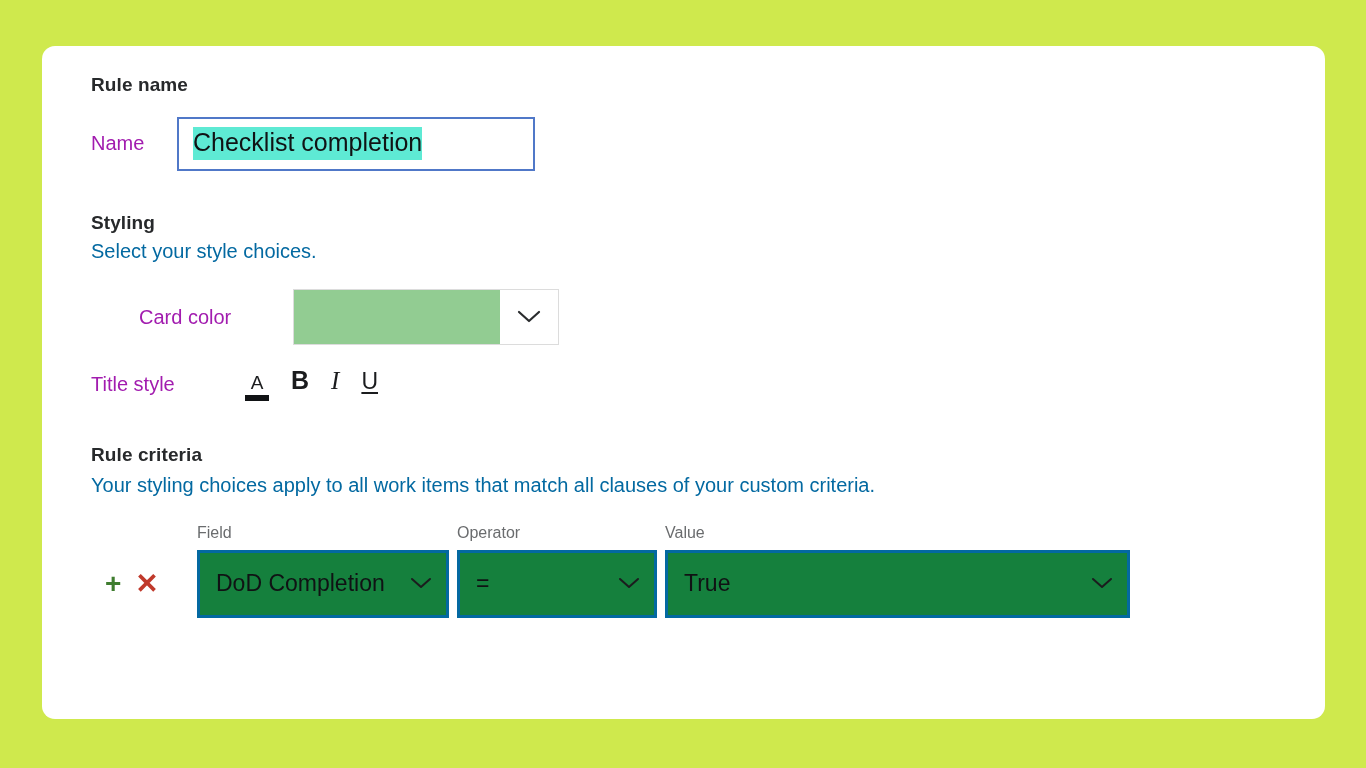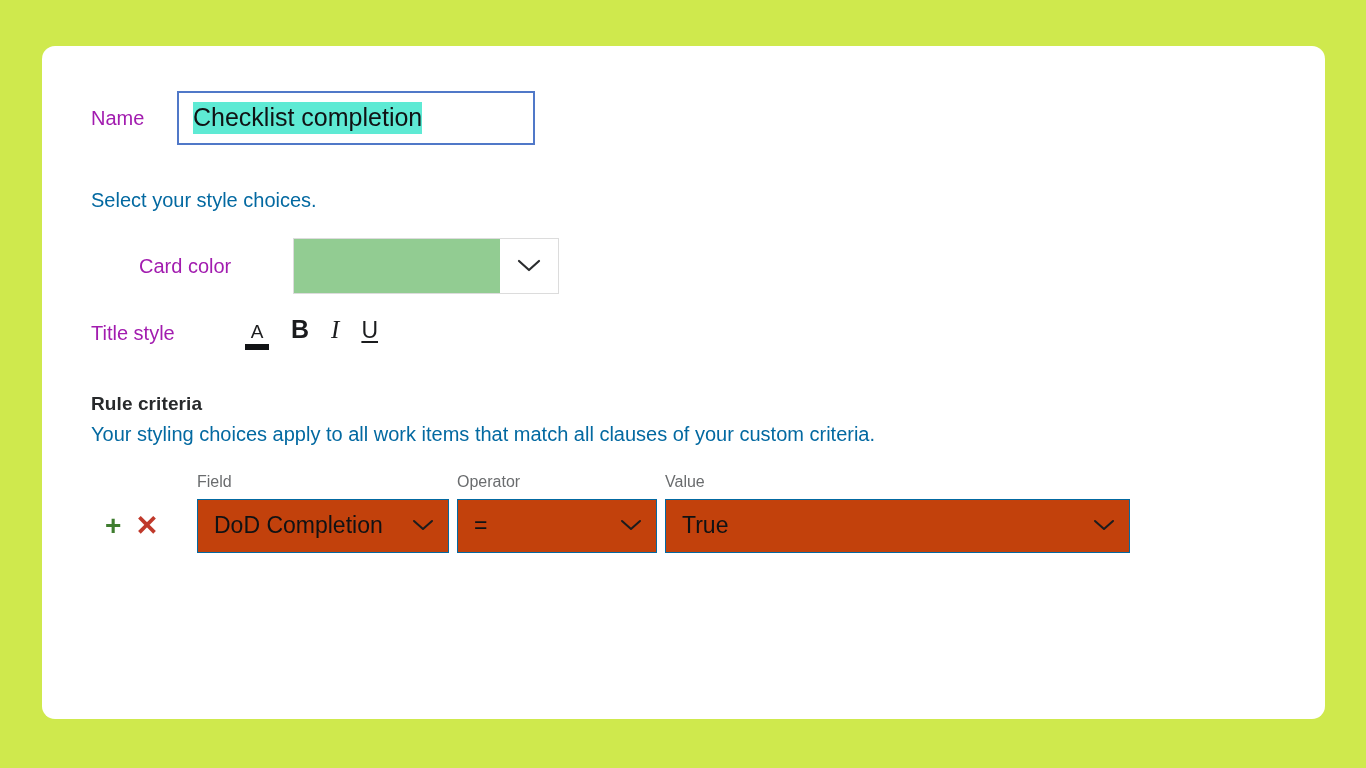"Rule name" div.section-title { html: none -> <div>Rule name</div> }
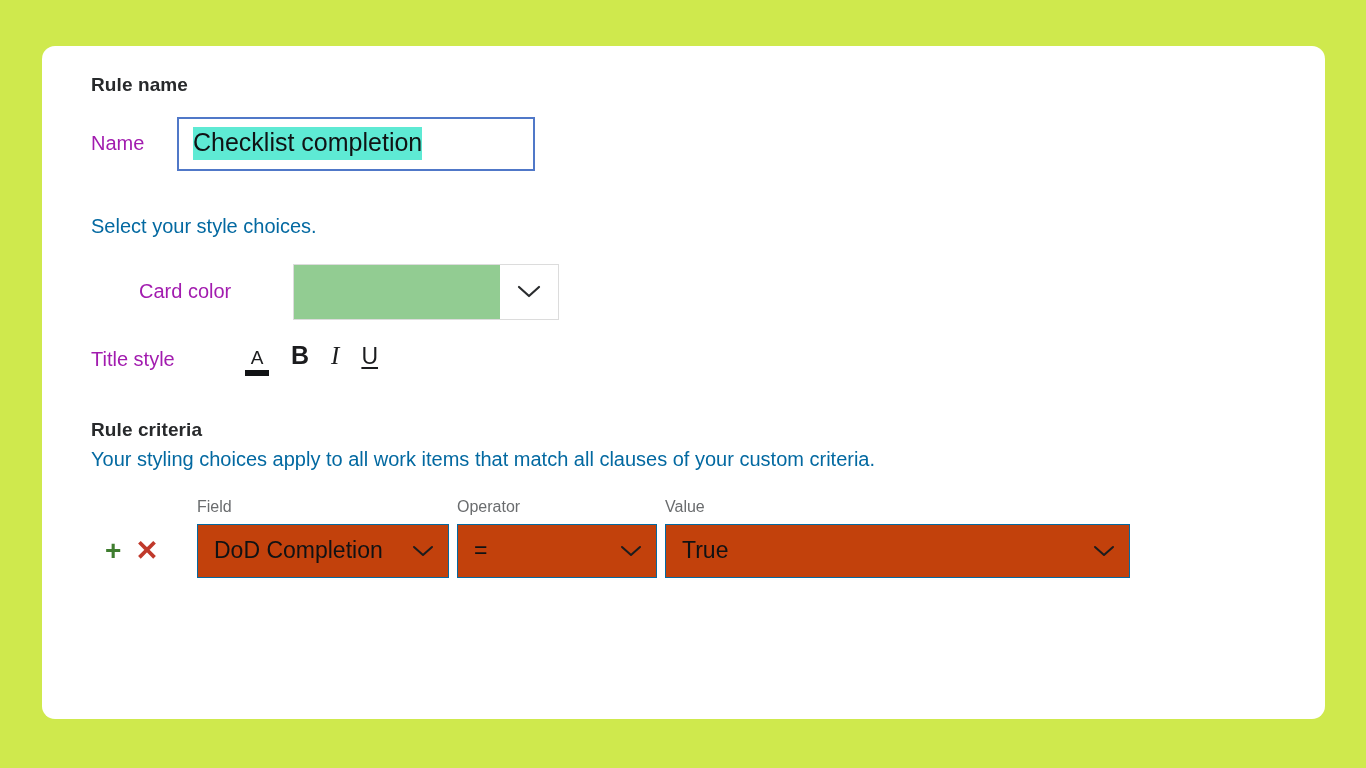"Styling" div.section-title { html: none -> <div>Styling</div> }
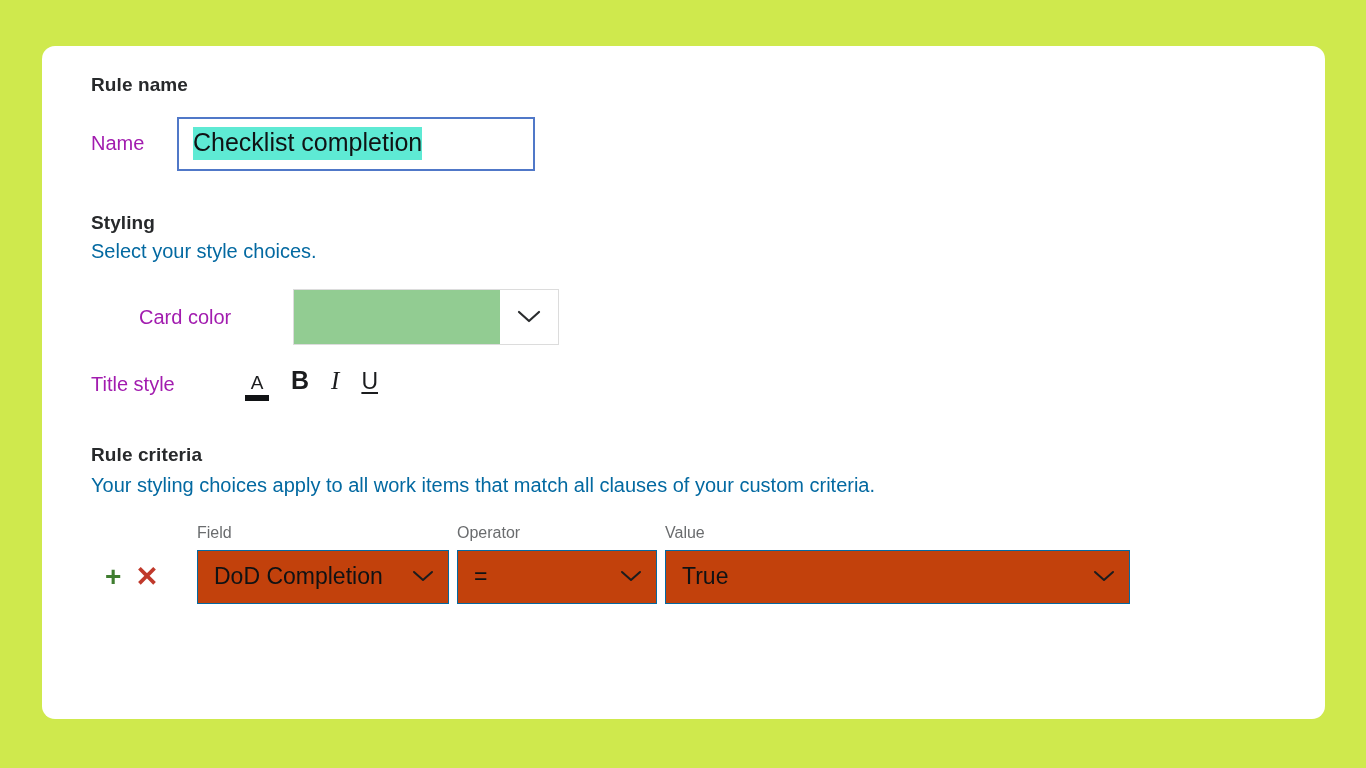"DoD Completion" .dd { background: #c2410c -> #15803d; border: 1px solid #0369a1 -> 3px solid #0369a1; height: 54px -> 68px }
